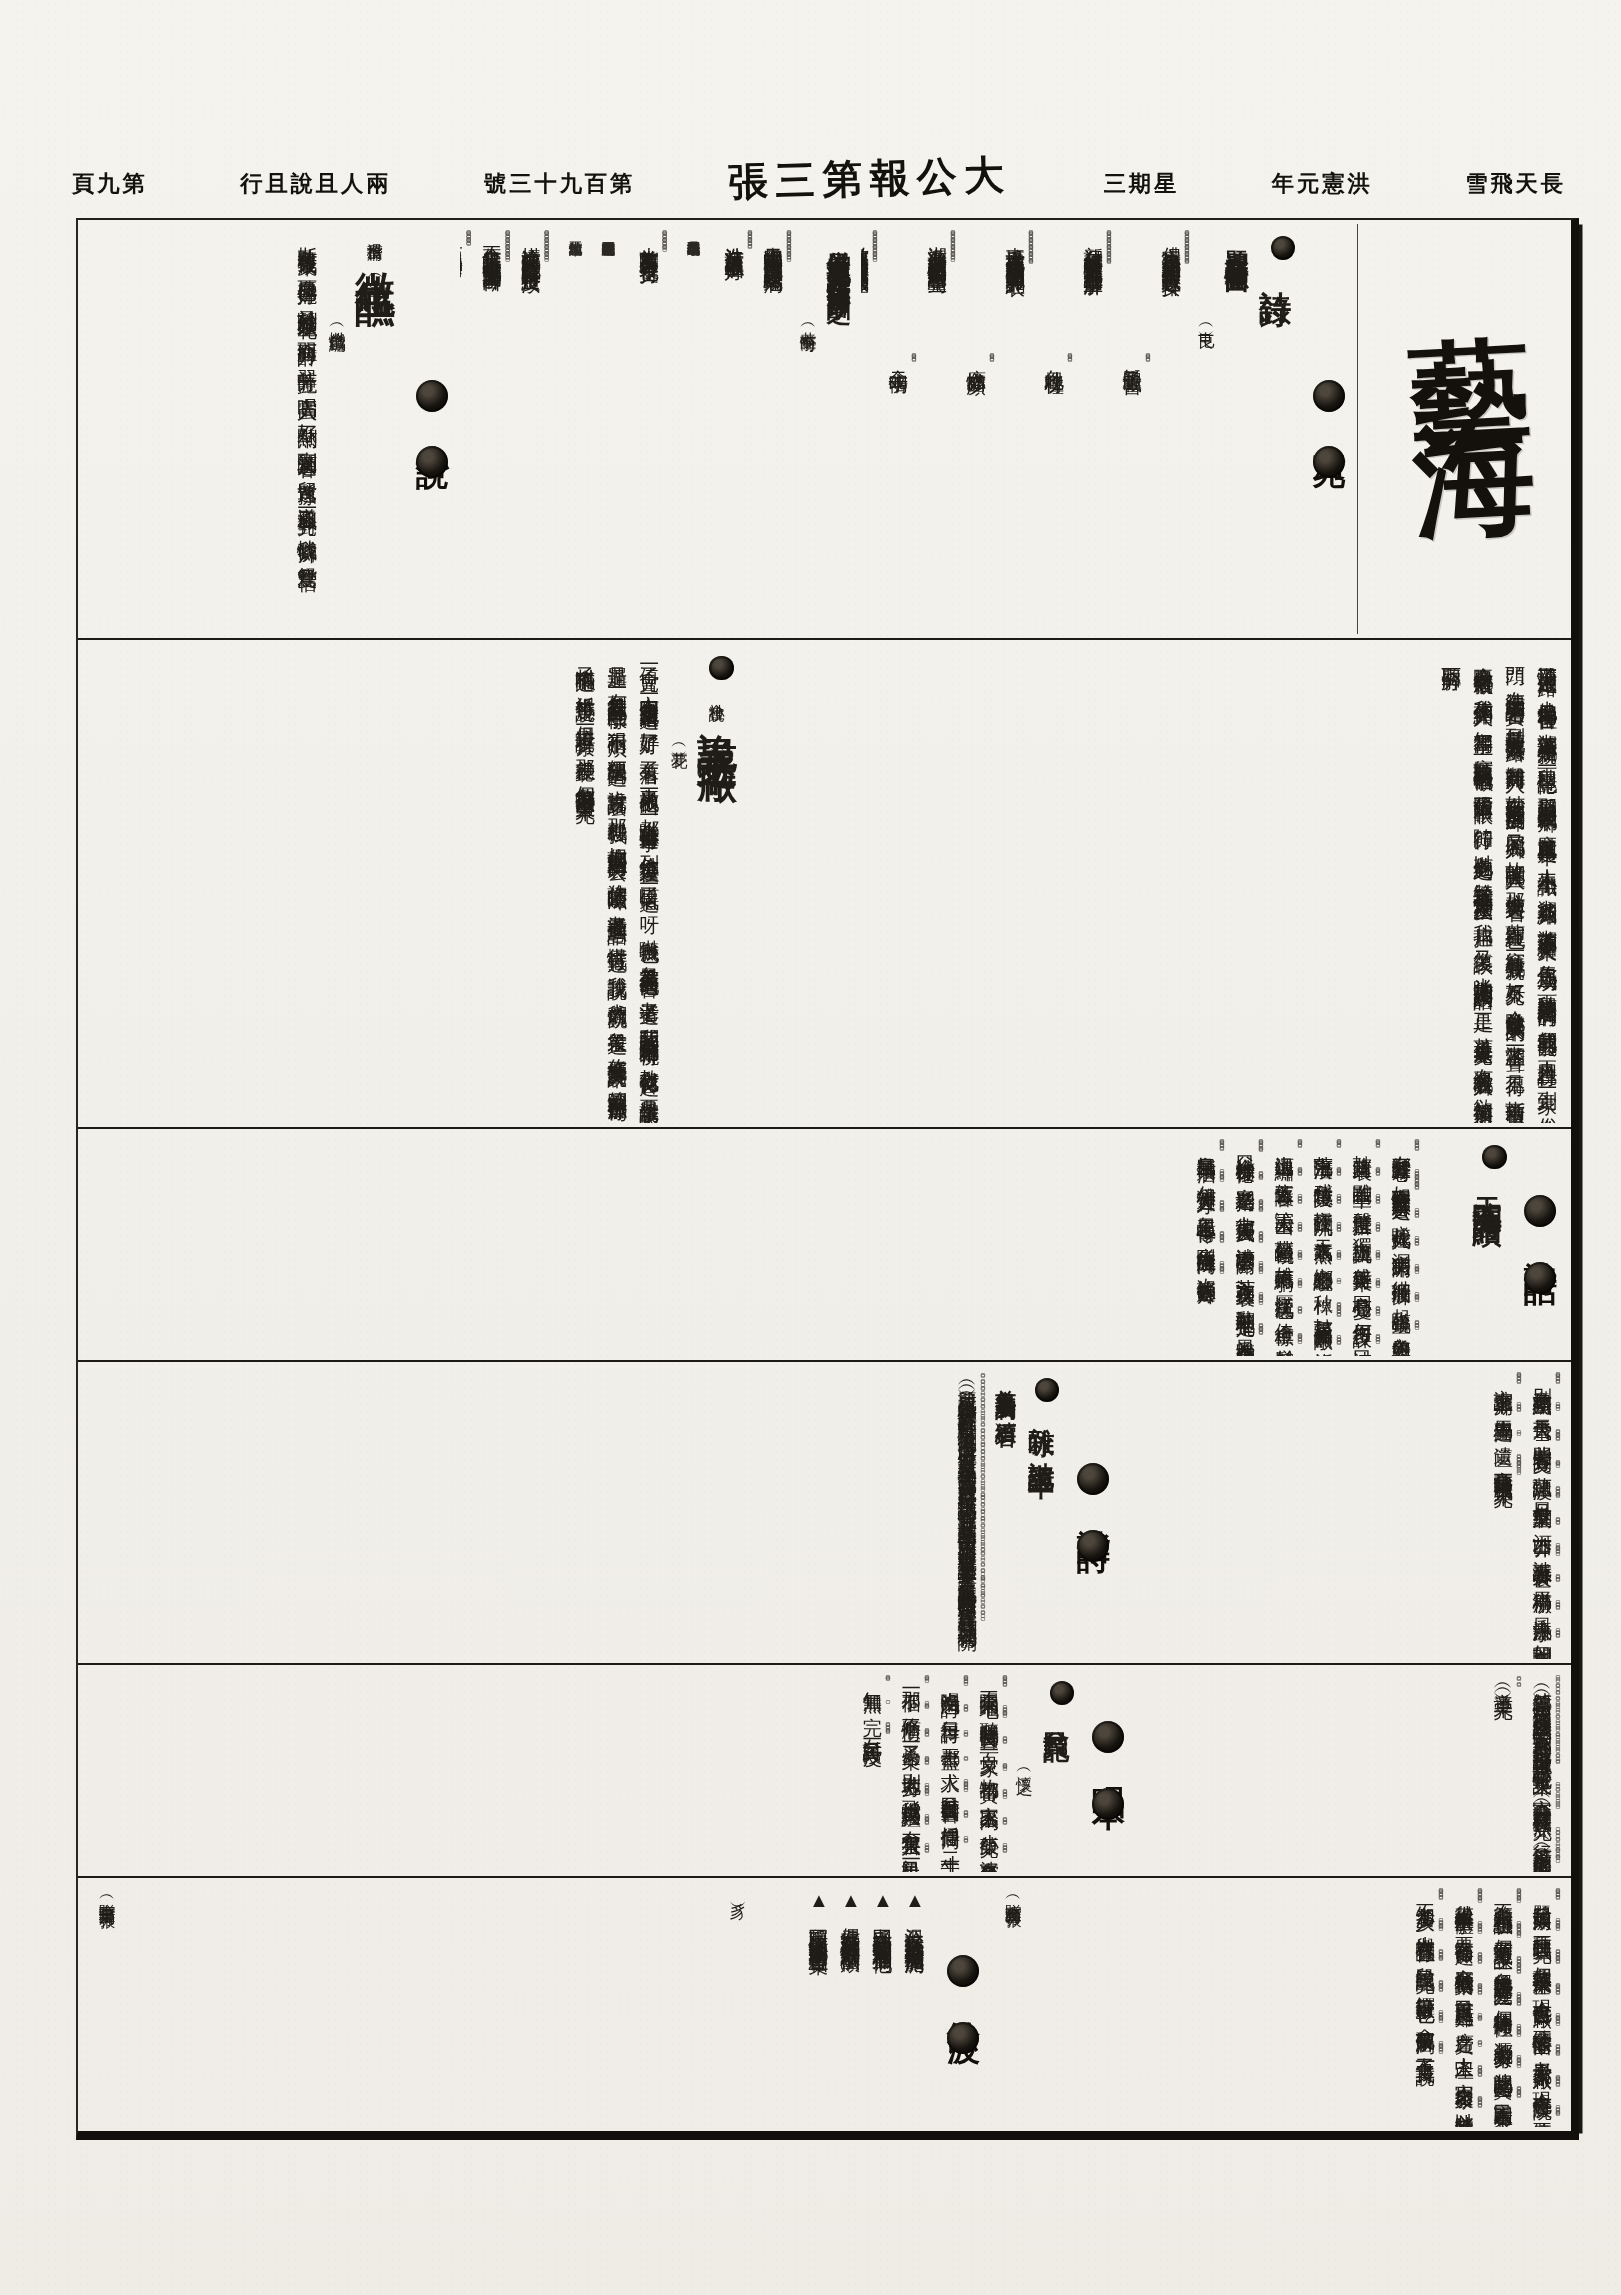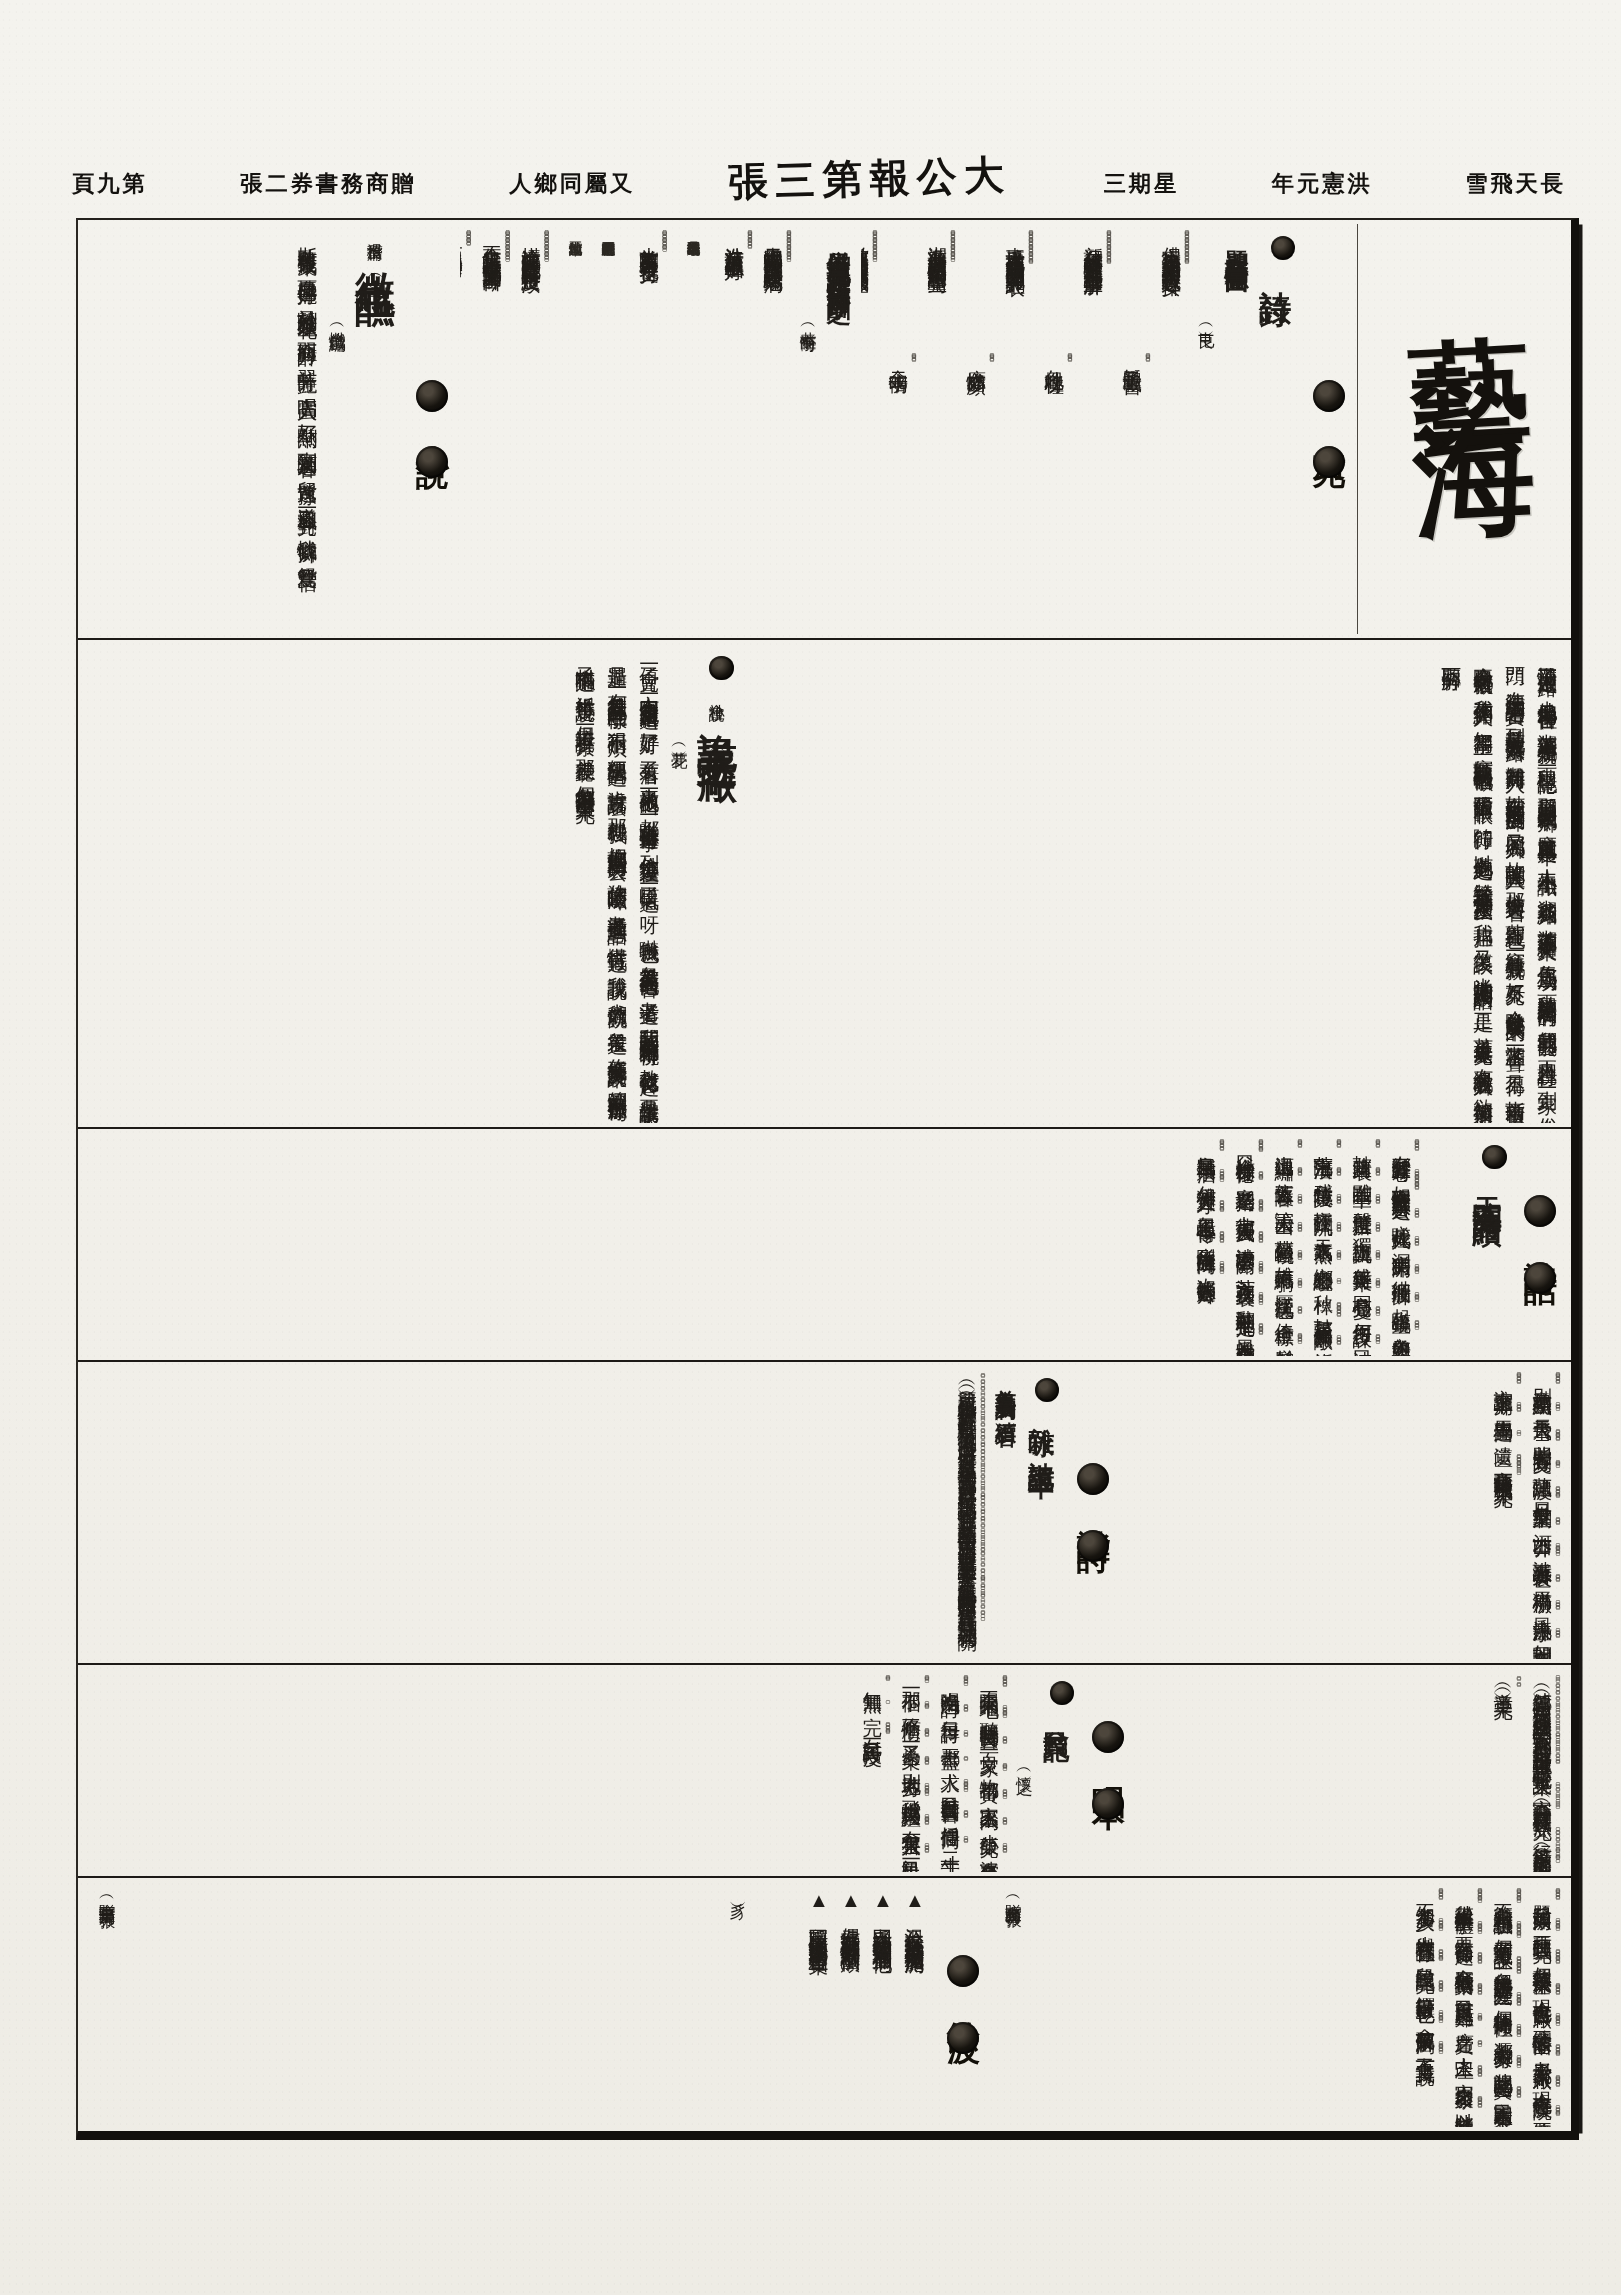"贈商務書券二張" span { text: 贈商務書券二張 -> 兩人且說且行 }
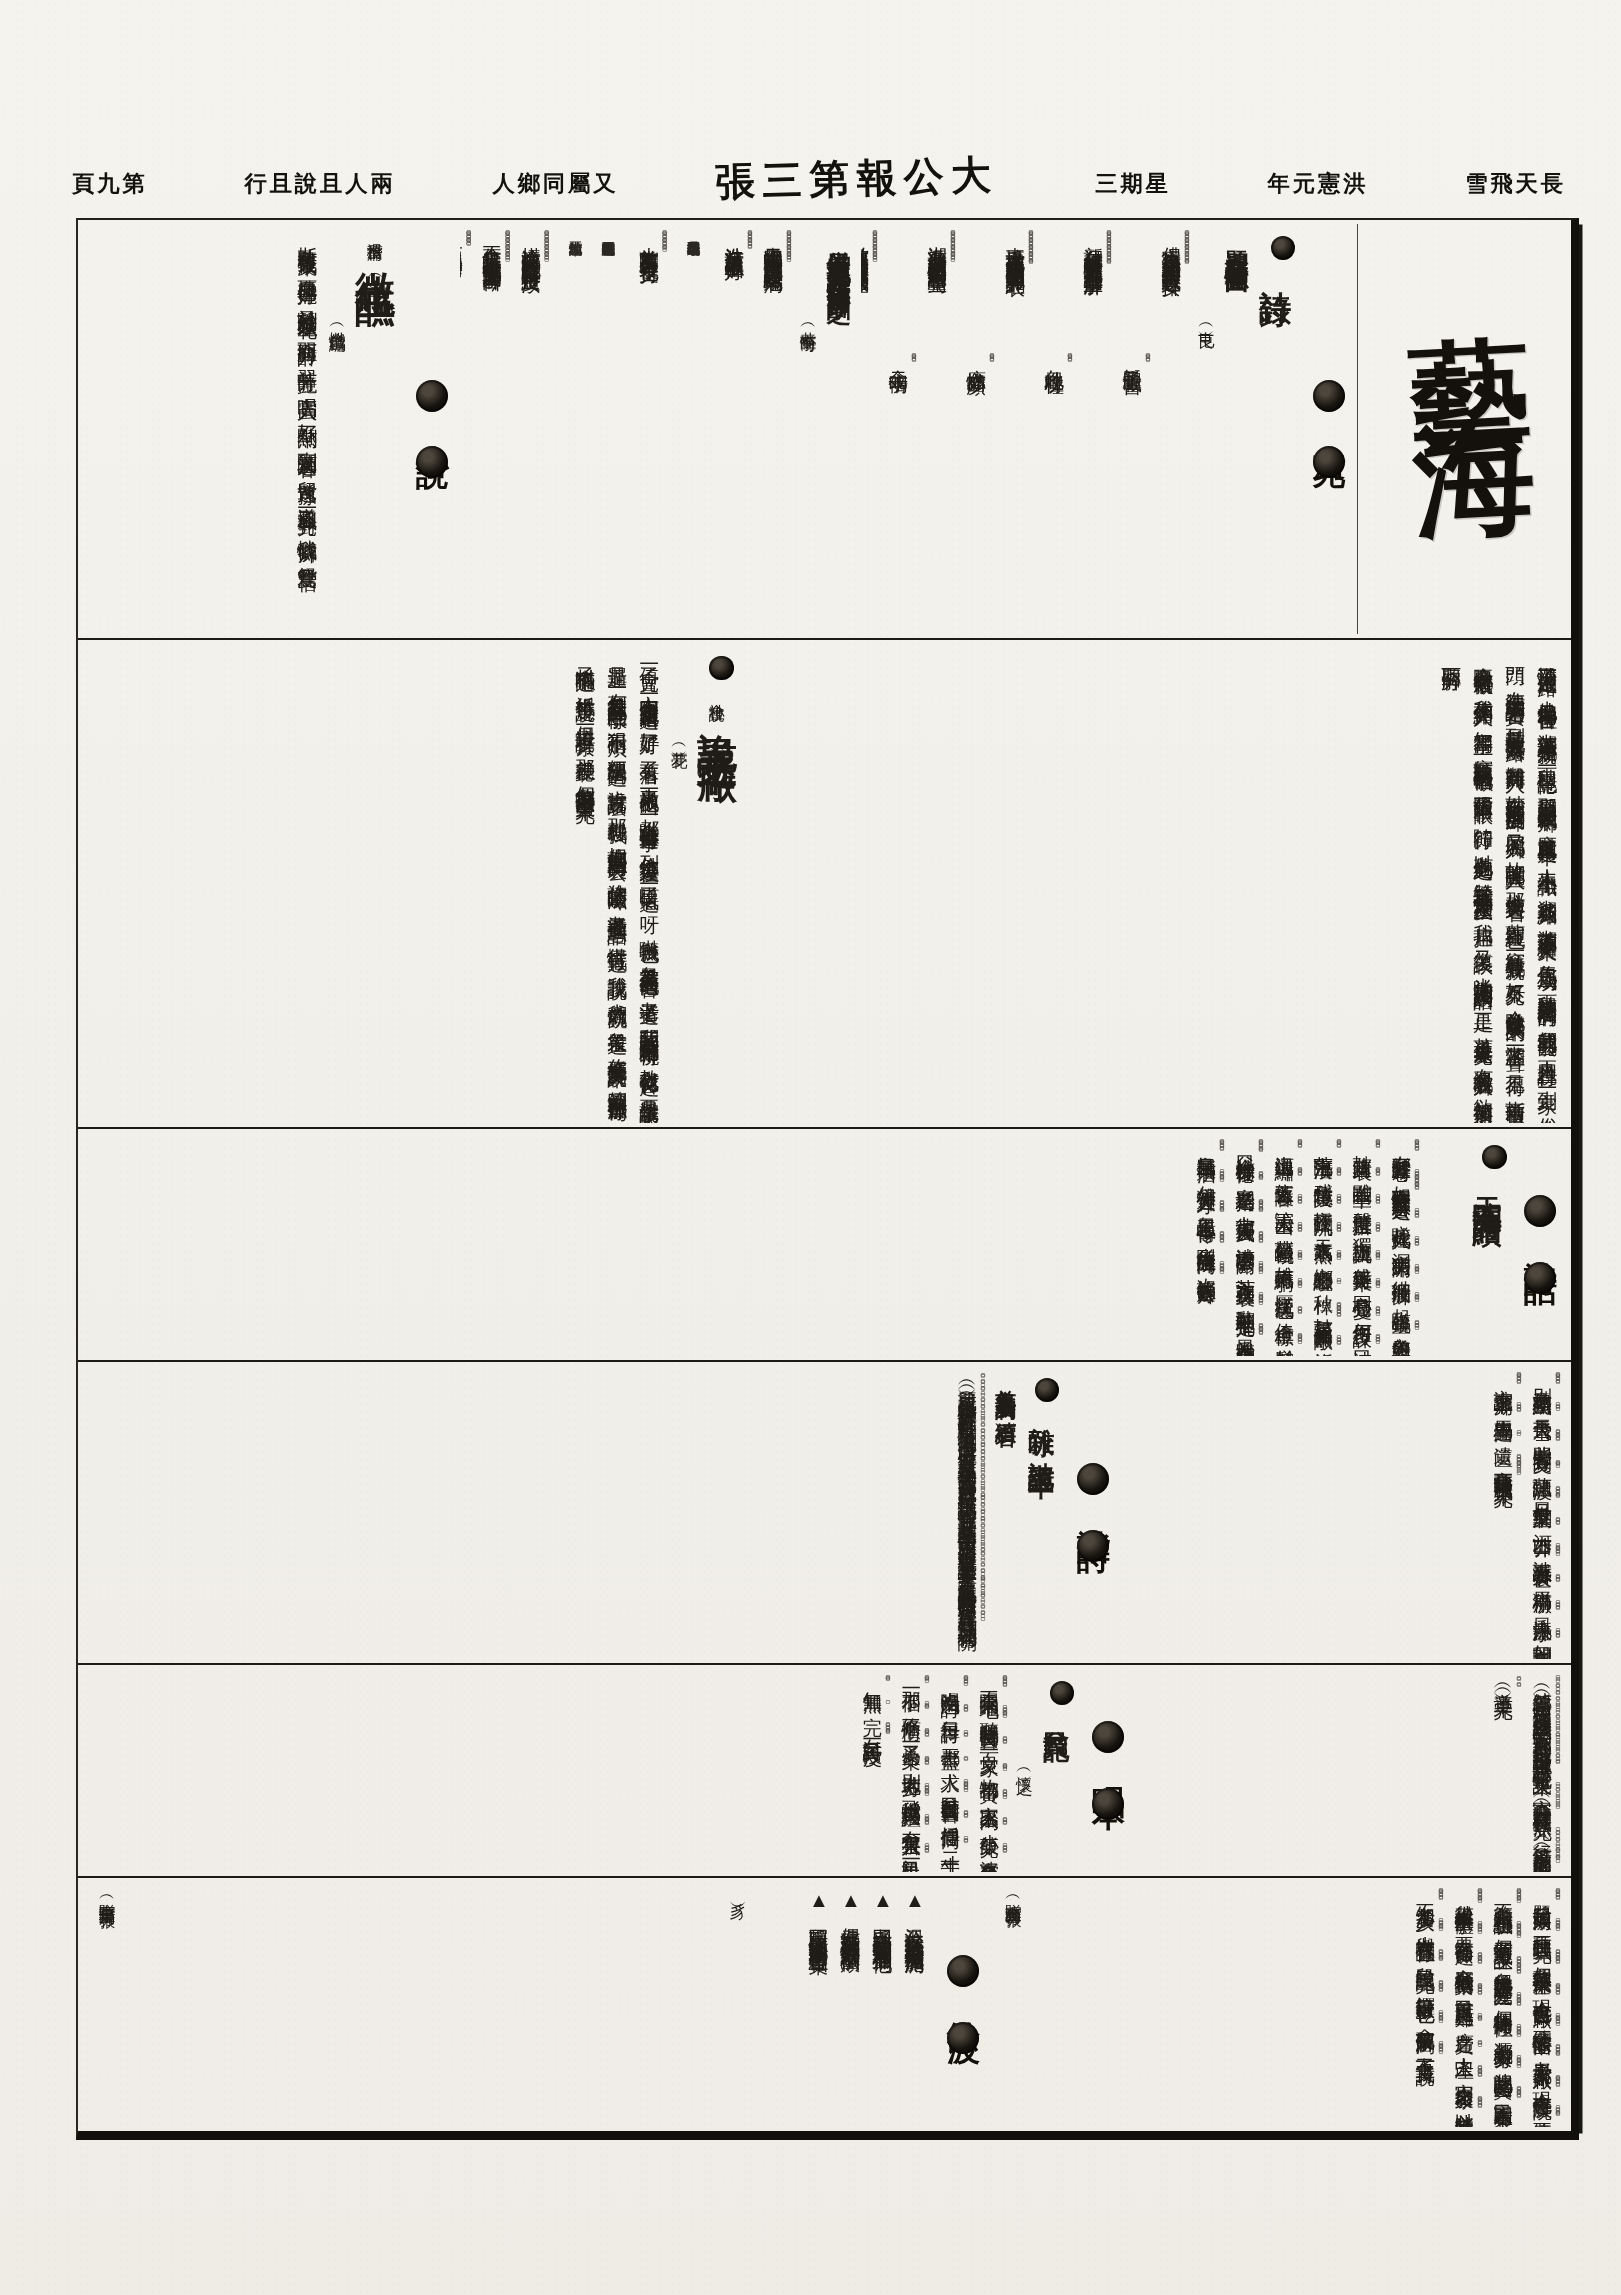"又屬同鄉人" span { text: 又屬同鄉人 -> 第百九十三號 }
